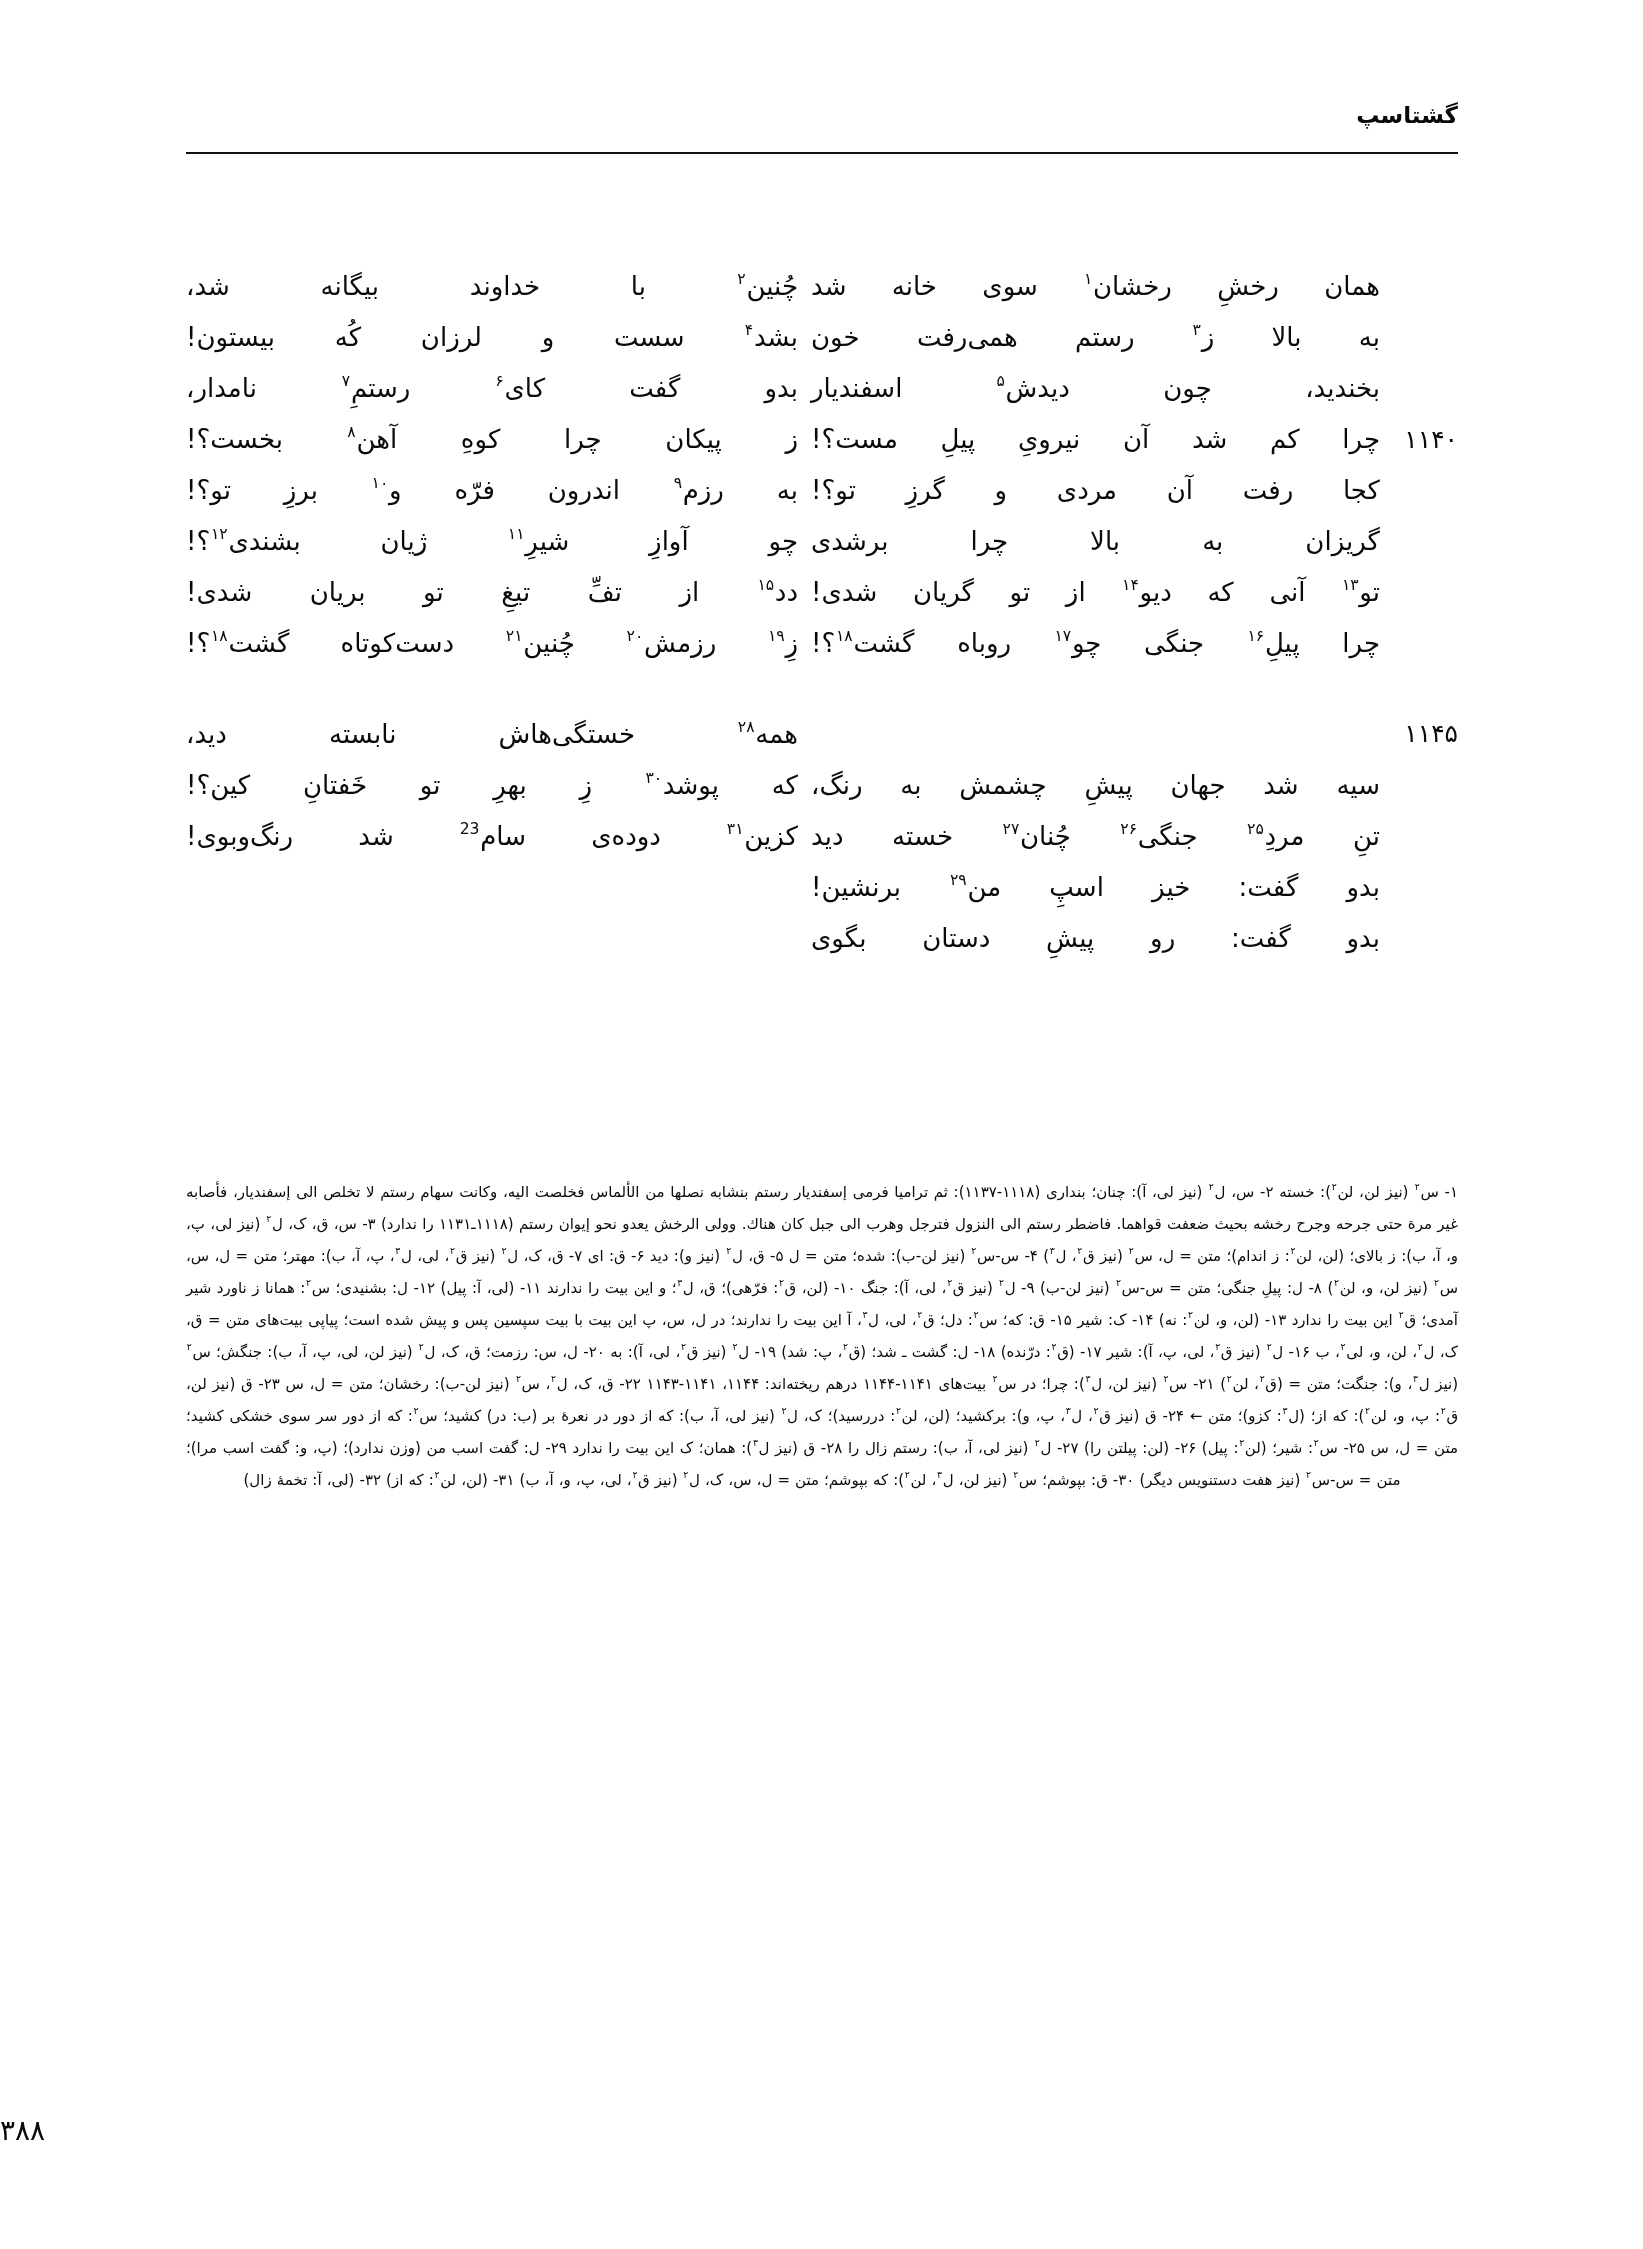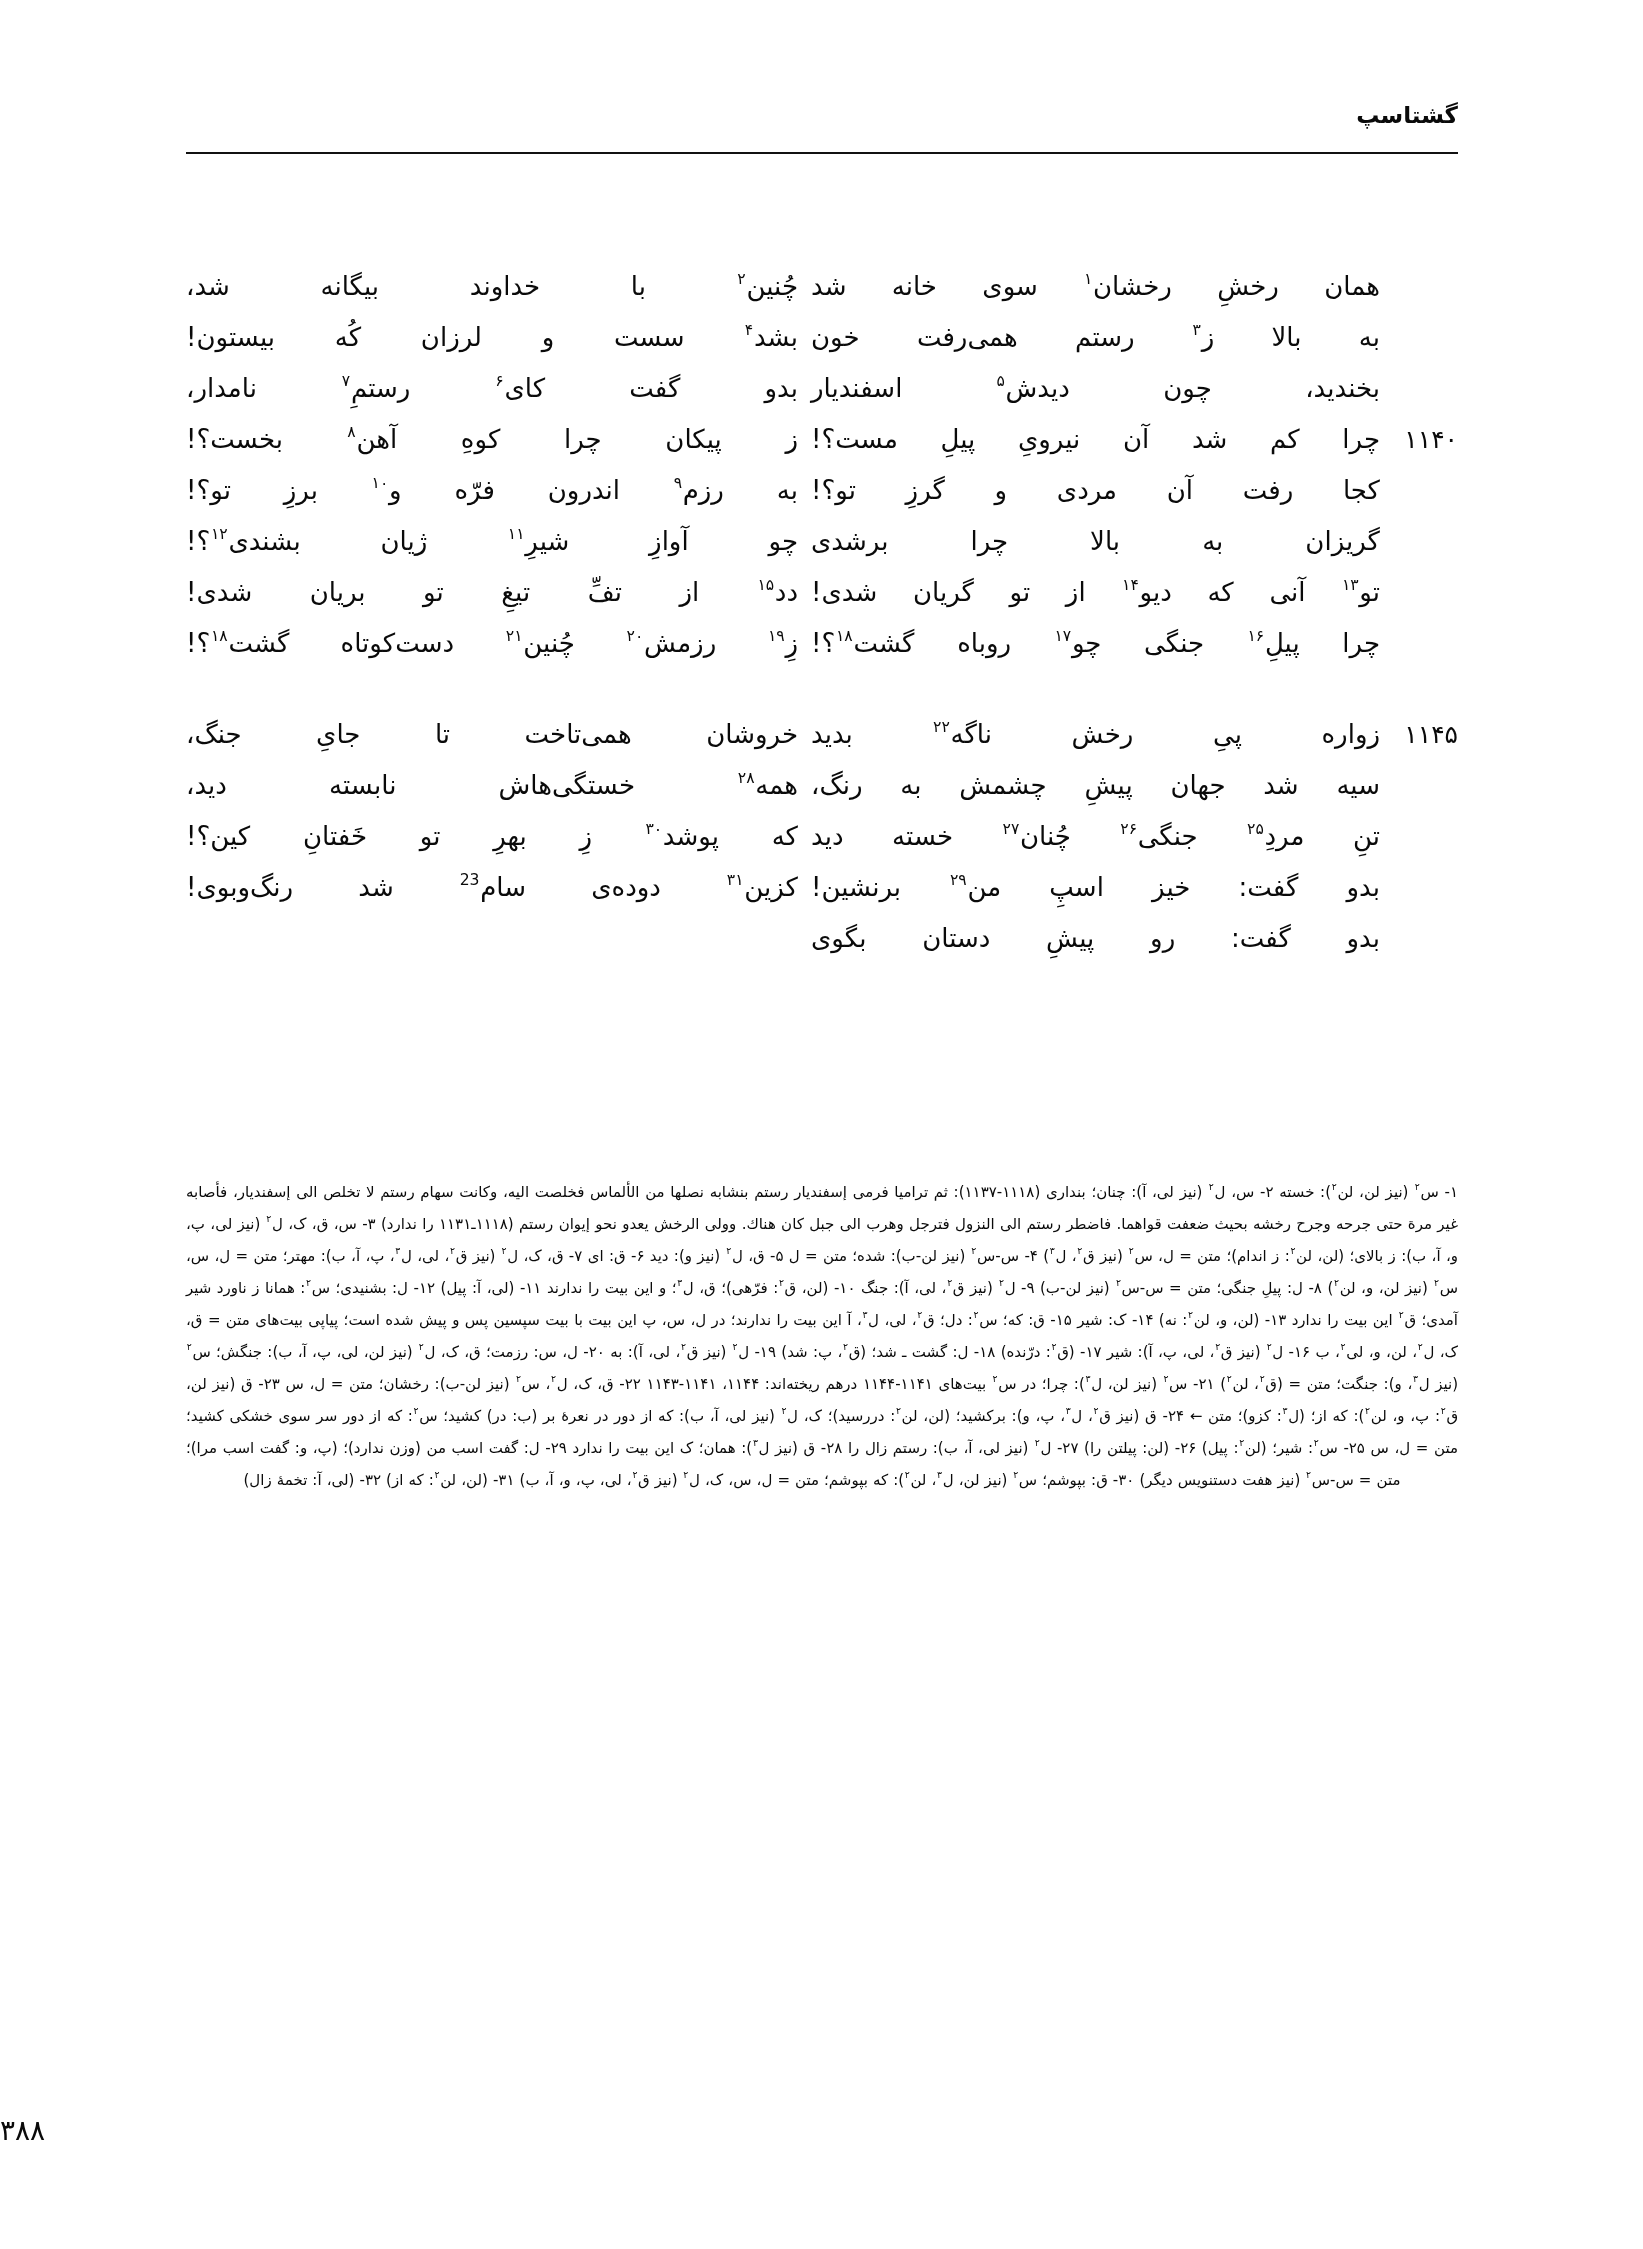"خروشان همی‌تاخت تا جایِ جنگ،" div.beyt { html: <div> <span>خروشان همی‌تاخت تا جایِ جنگ،</span> </div> -> none }
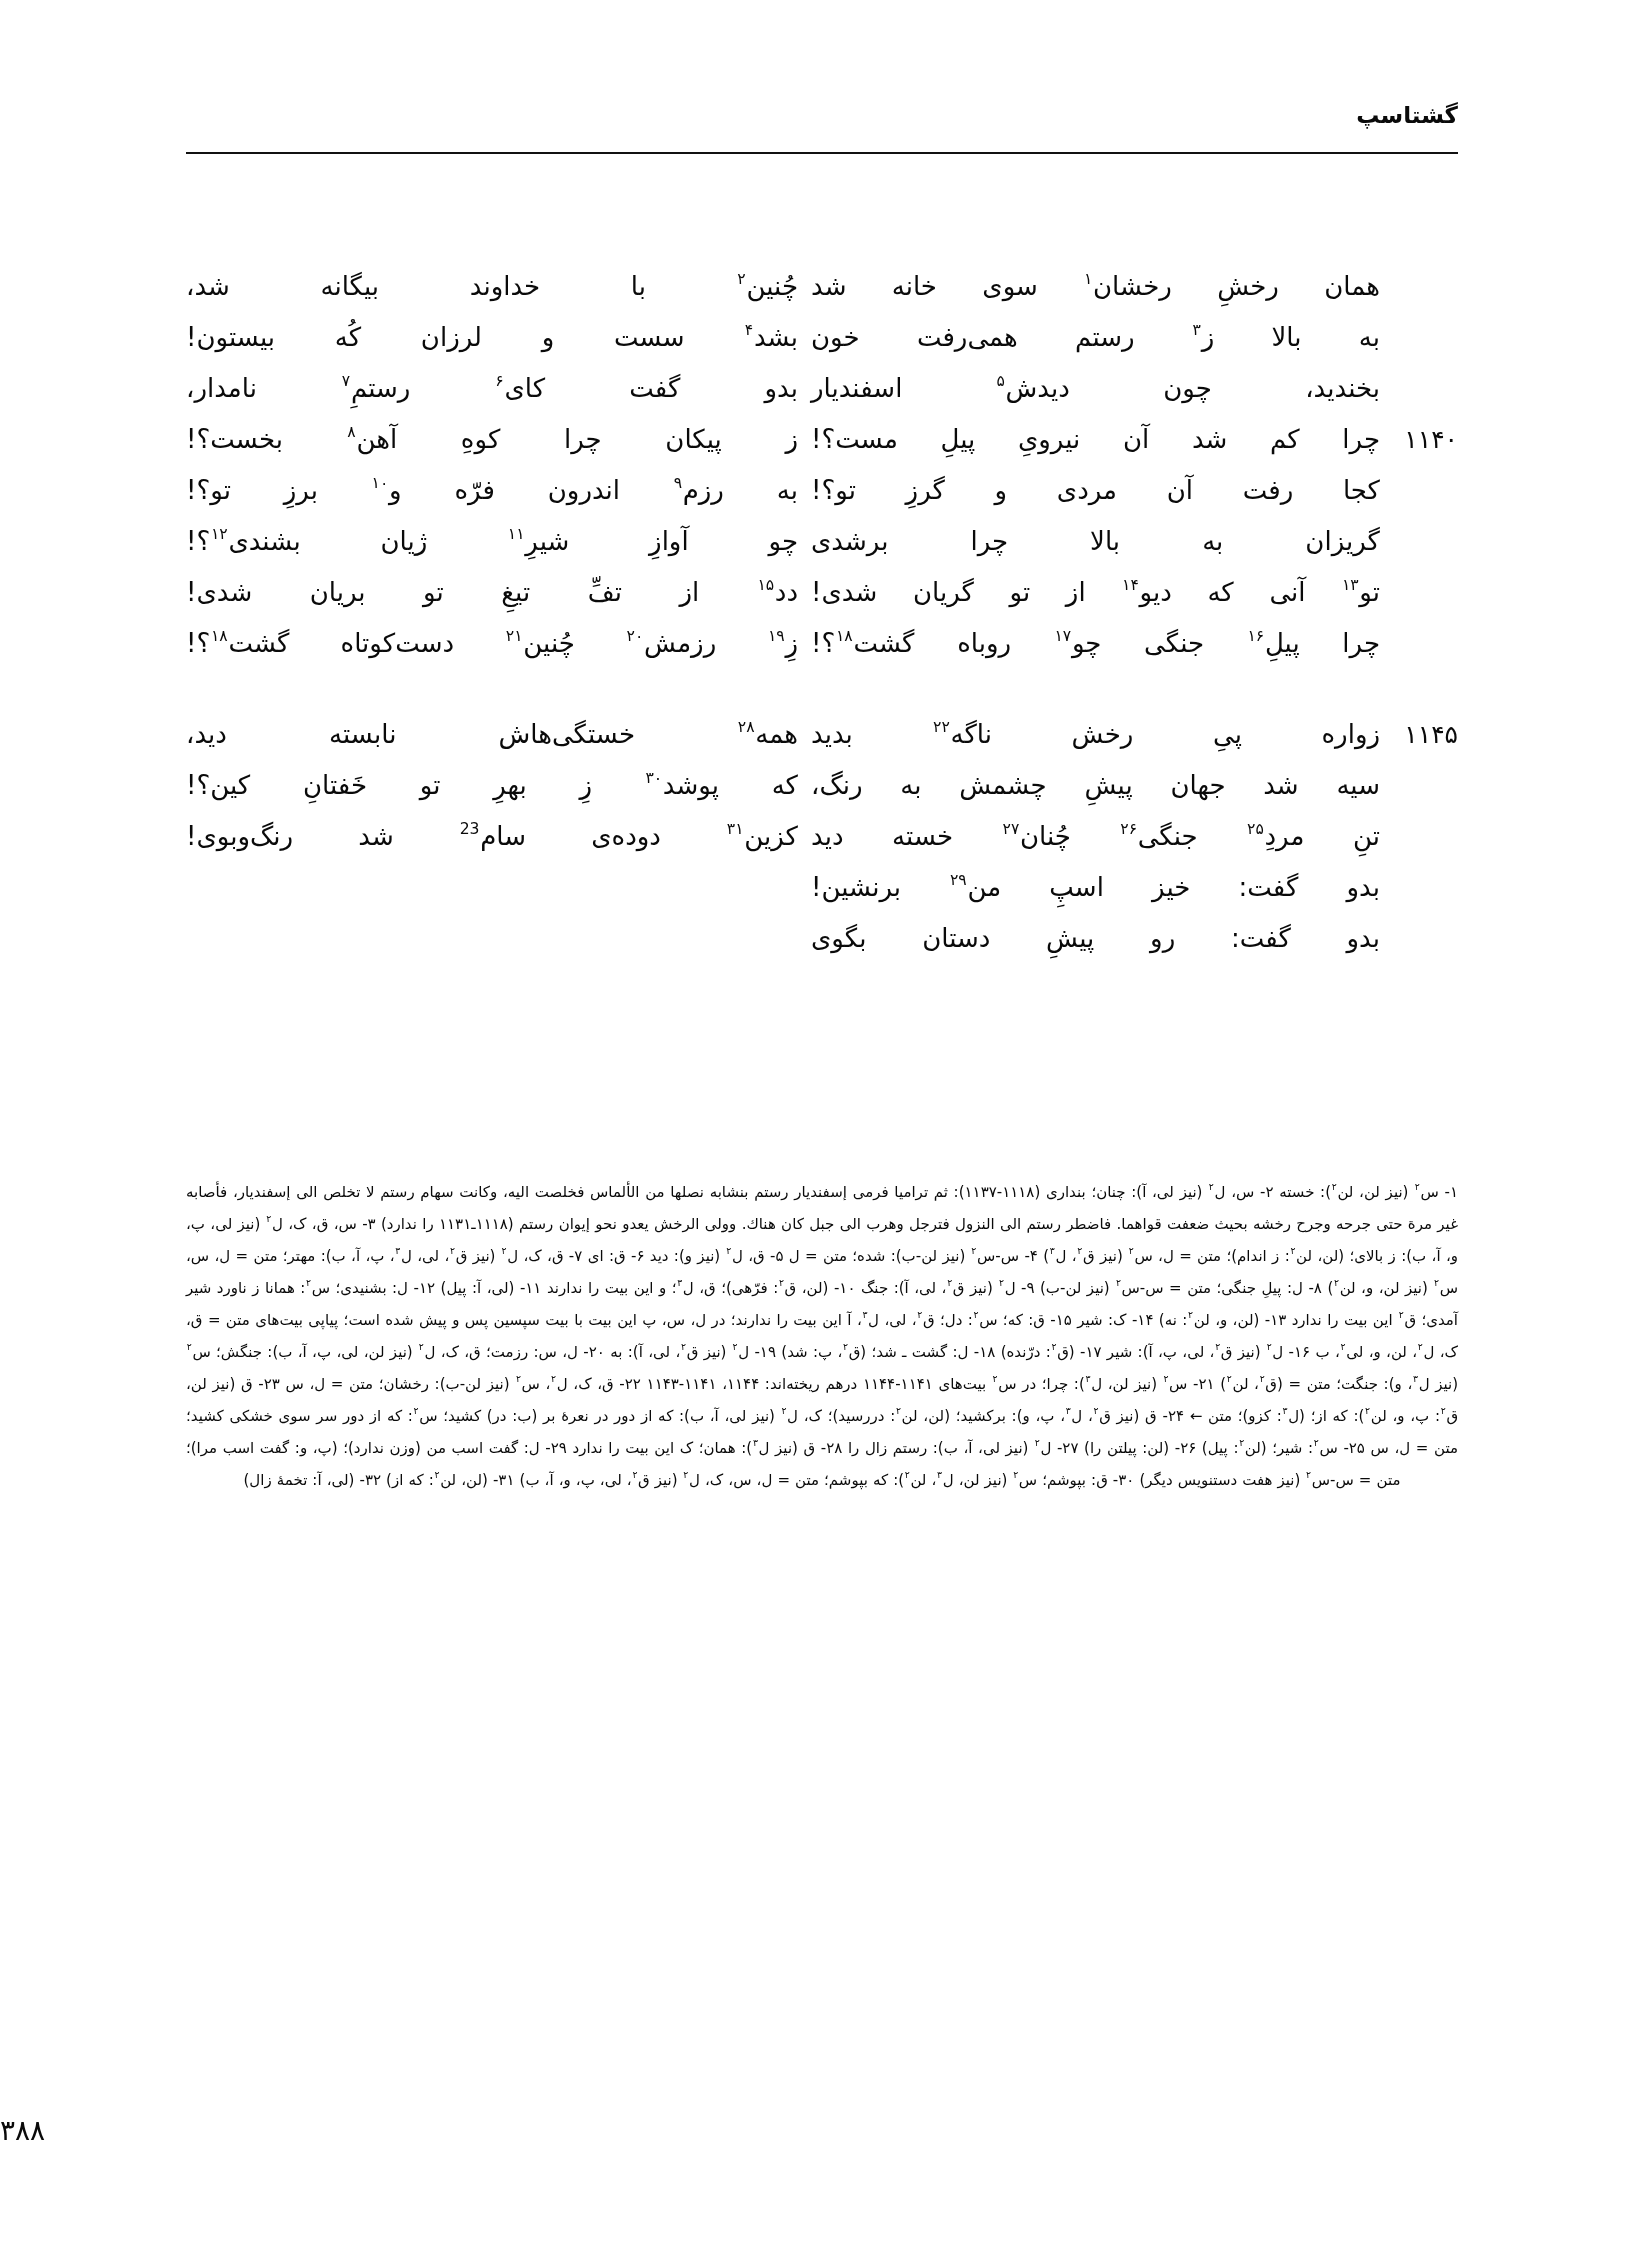"زواره پیِ رخش ناگه۲۲ بدید" span.hemistich { html: <span>زواره پیِ رخش ناگه<sup>۲۲</sup> بدید</span> -> none }
